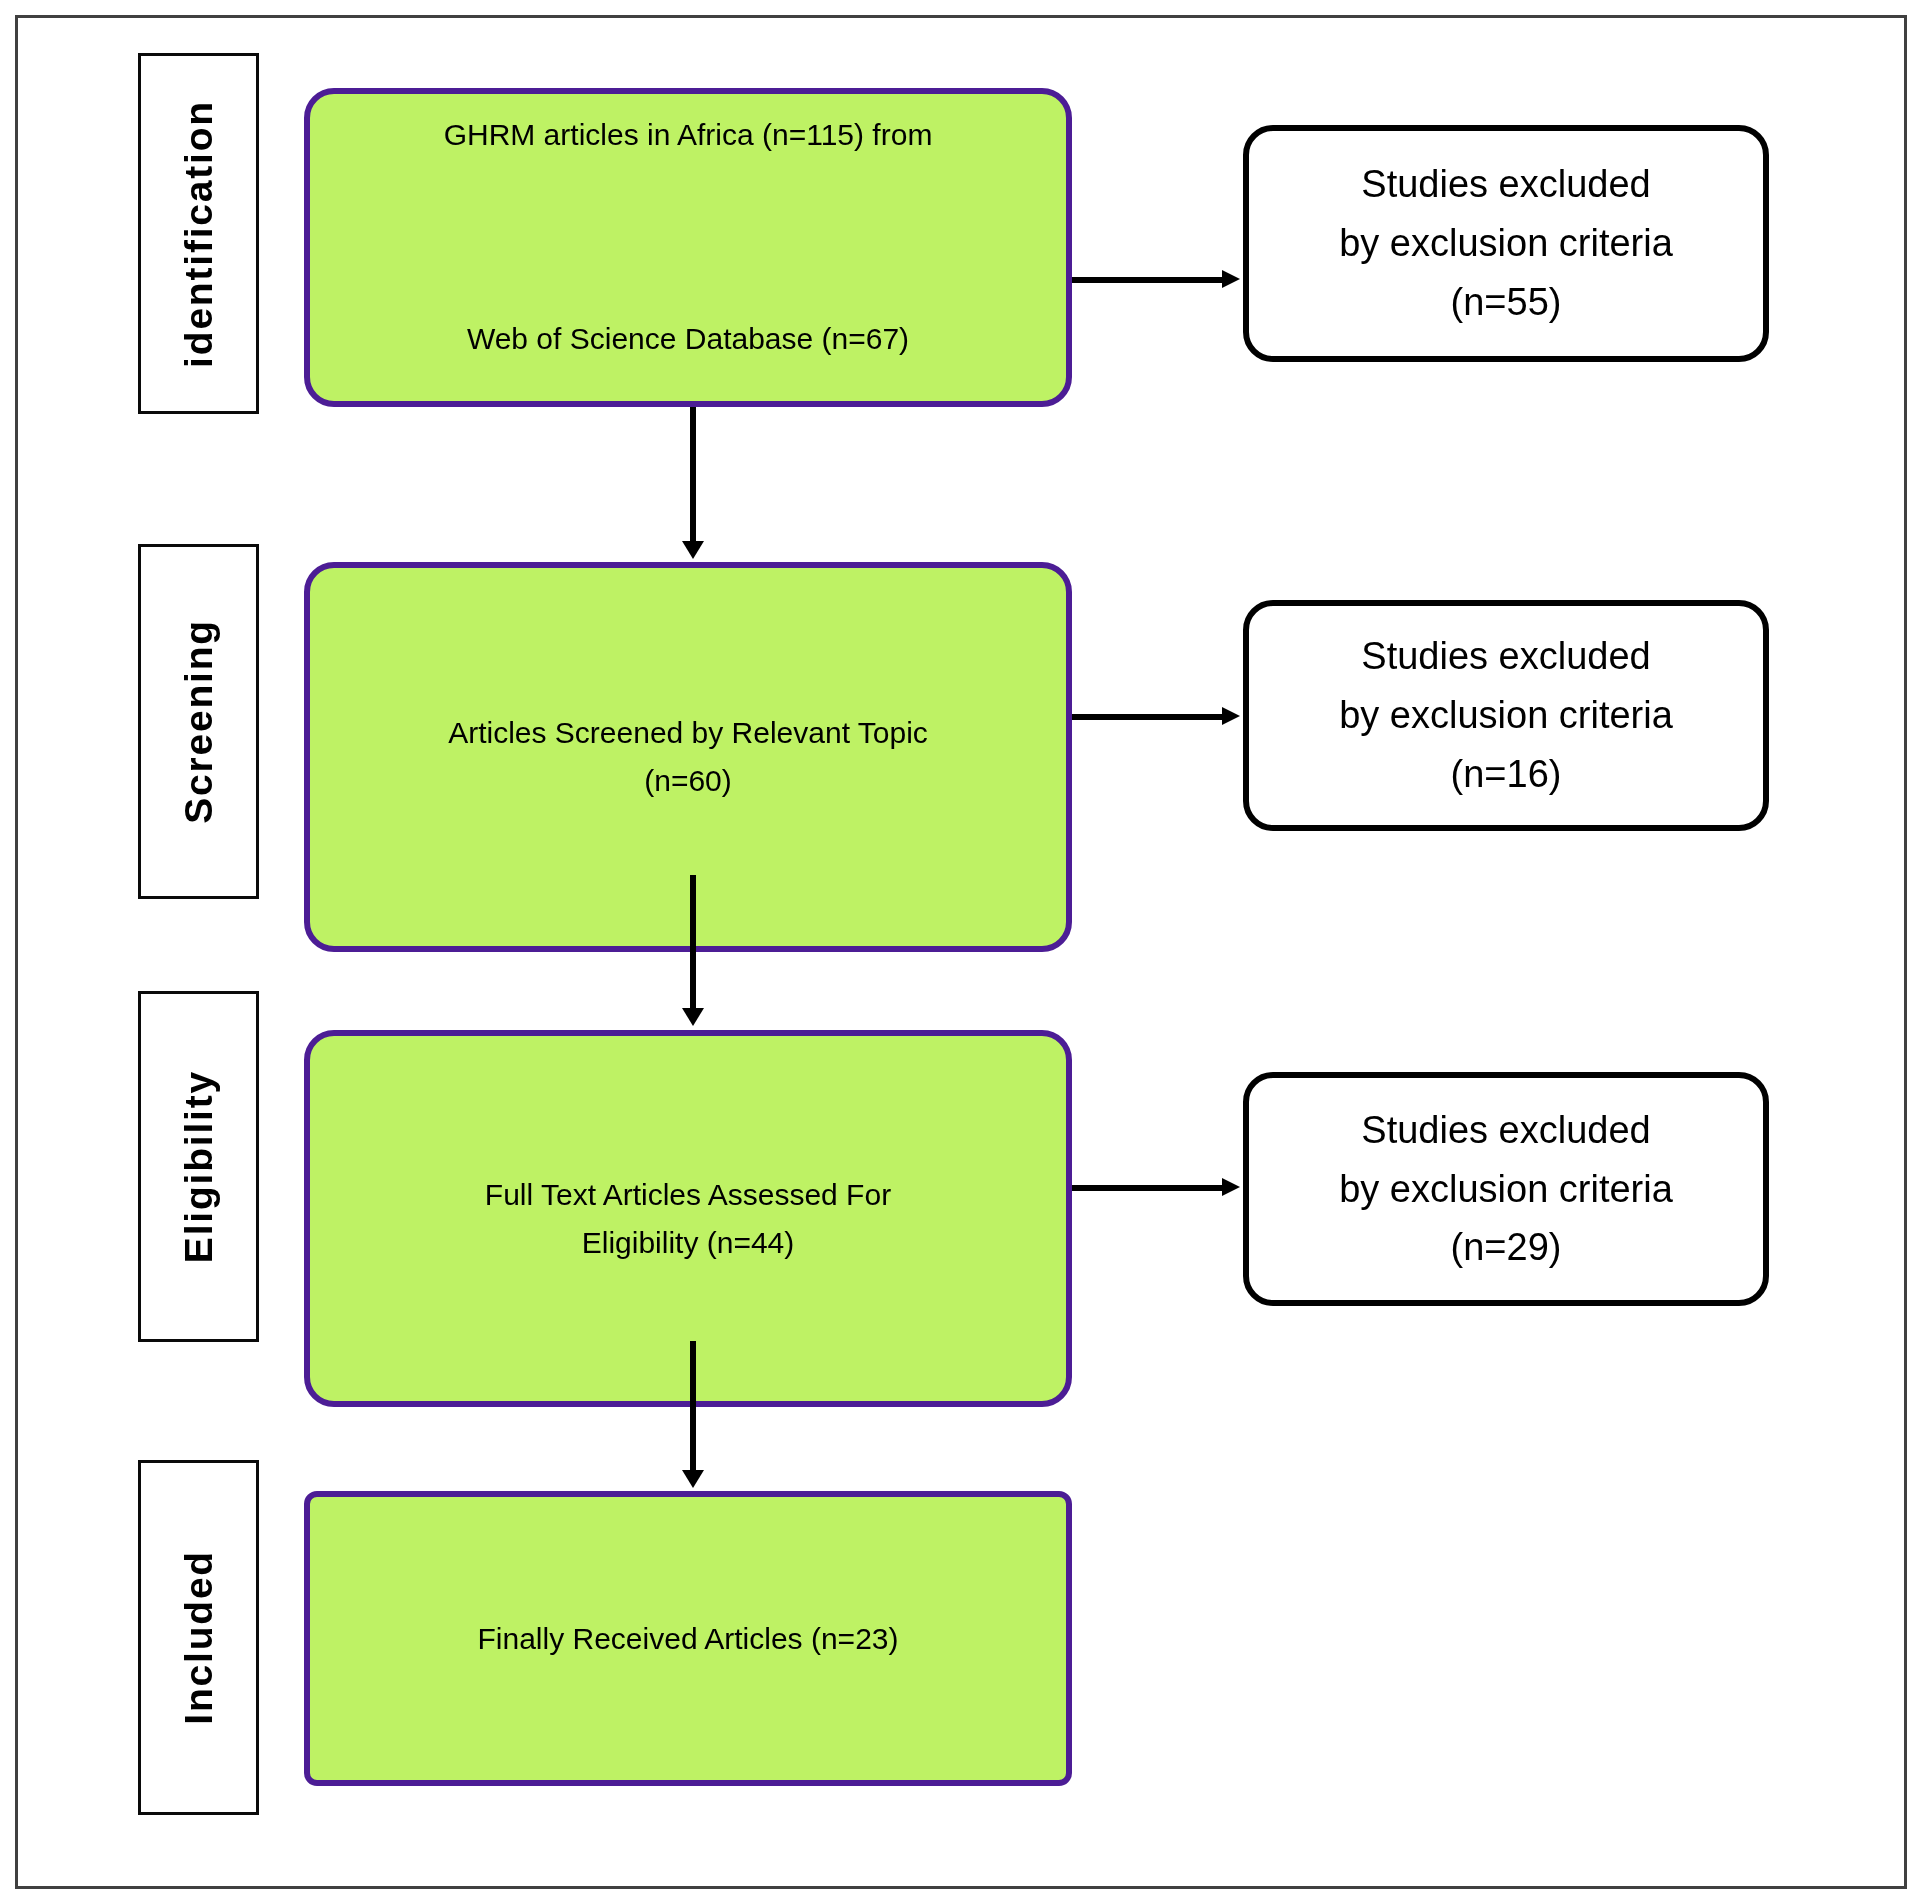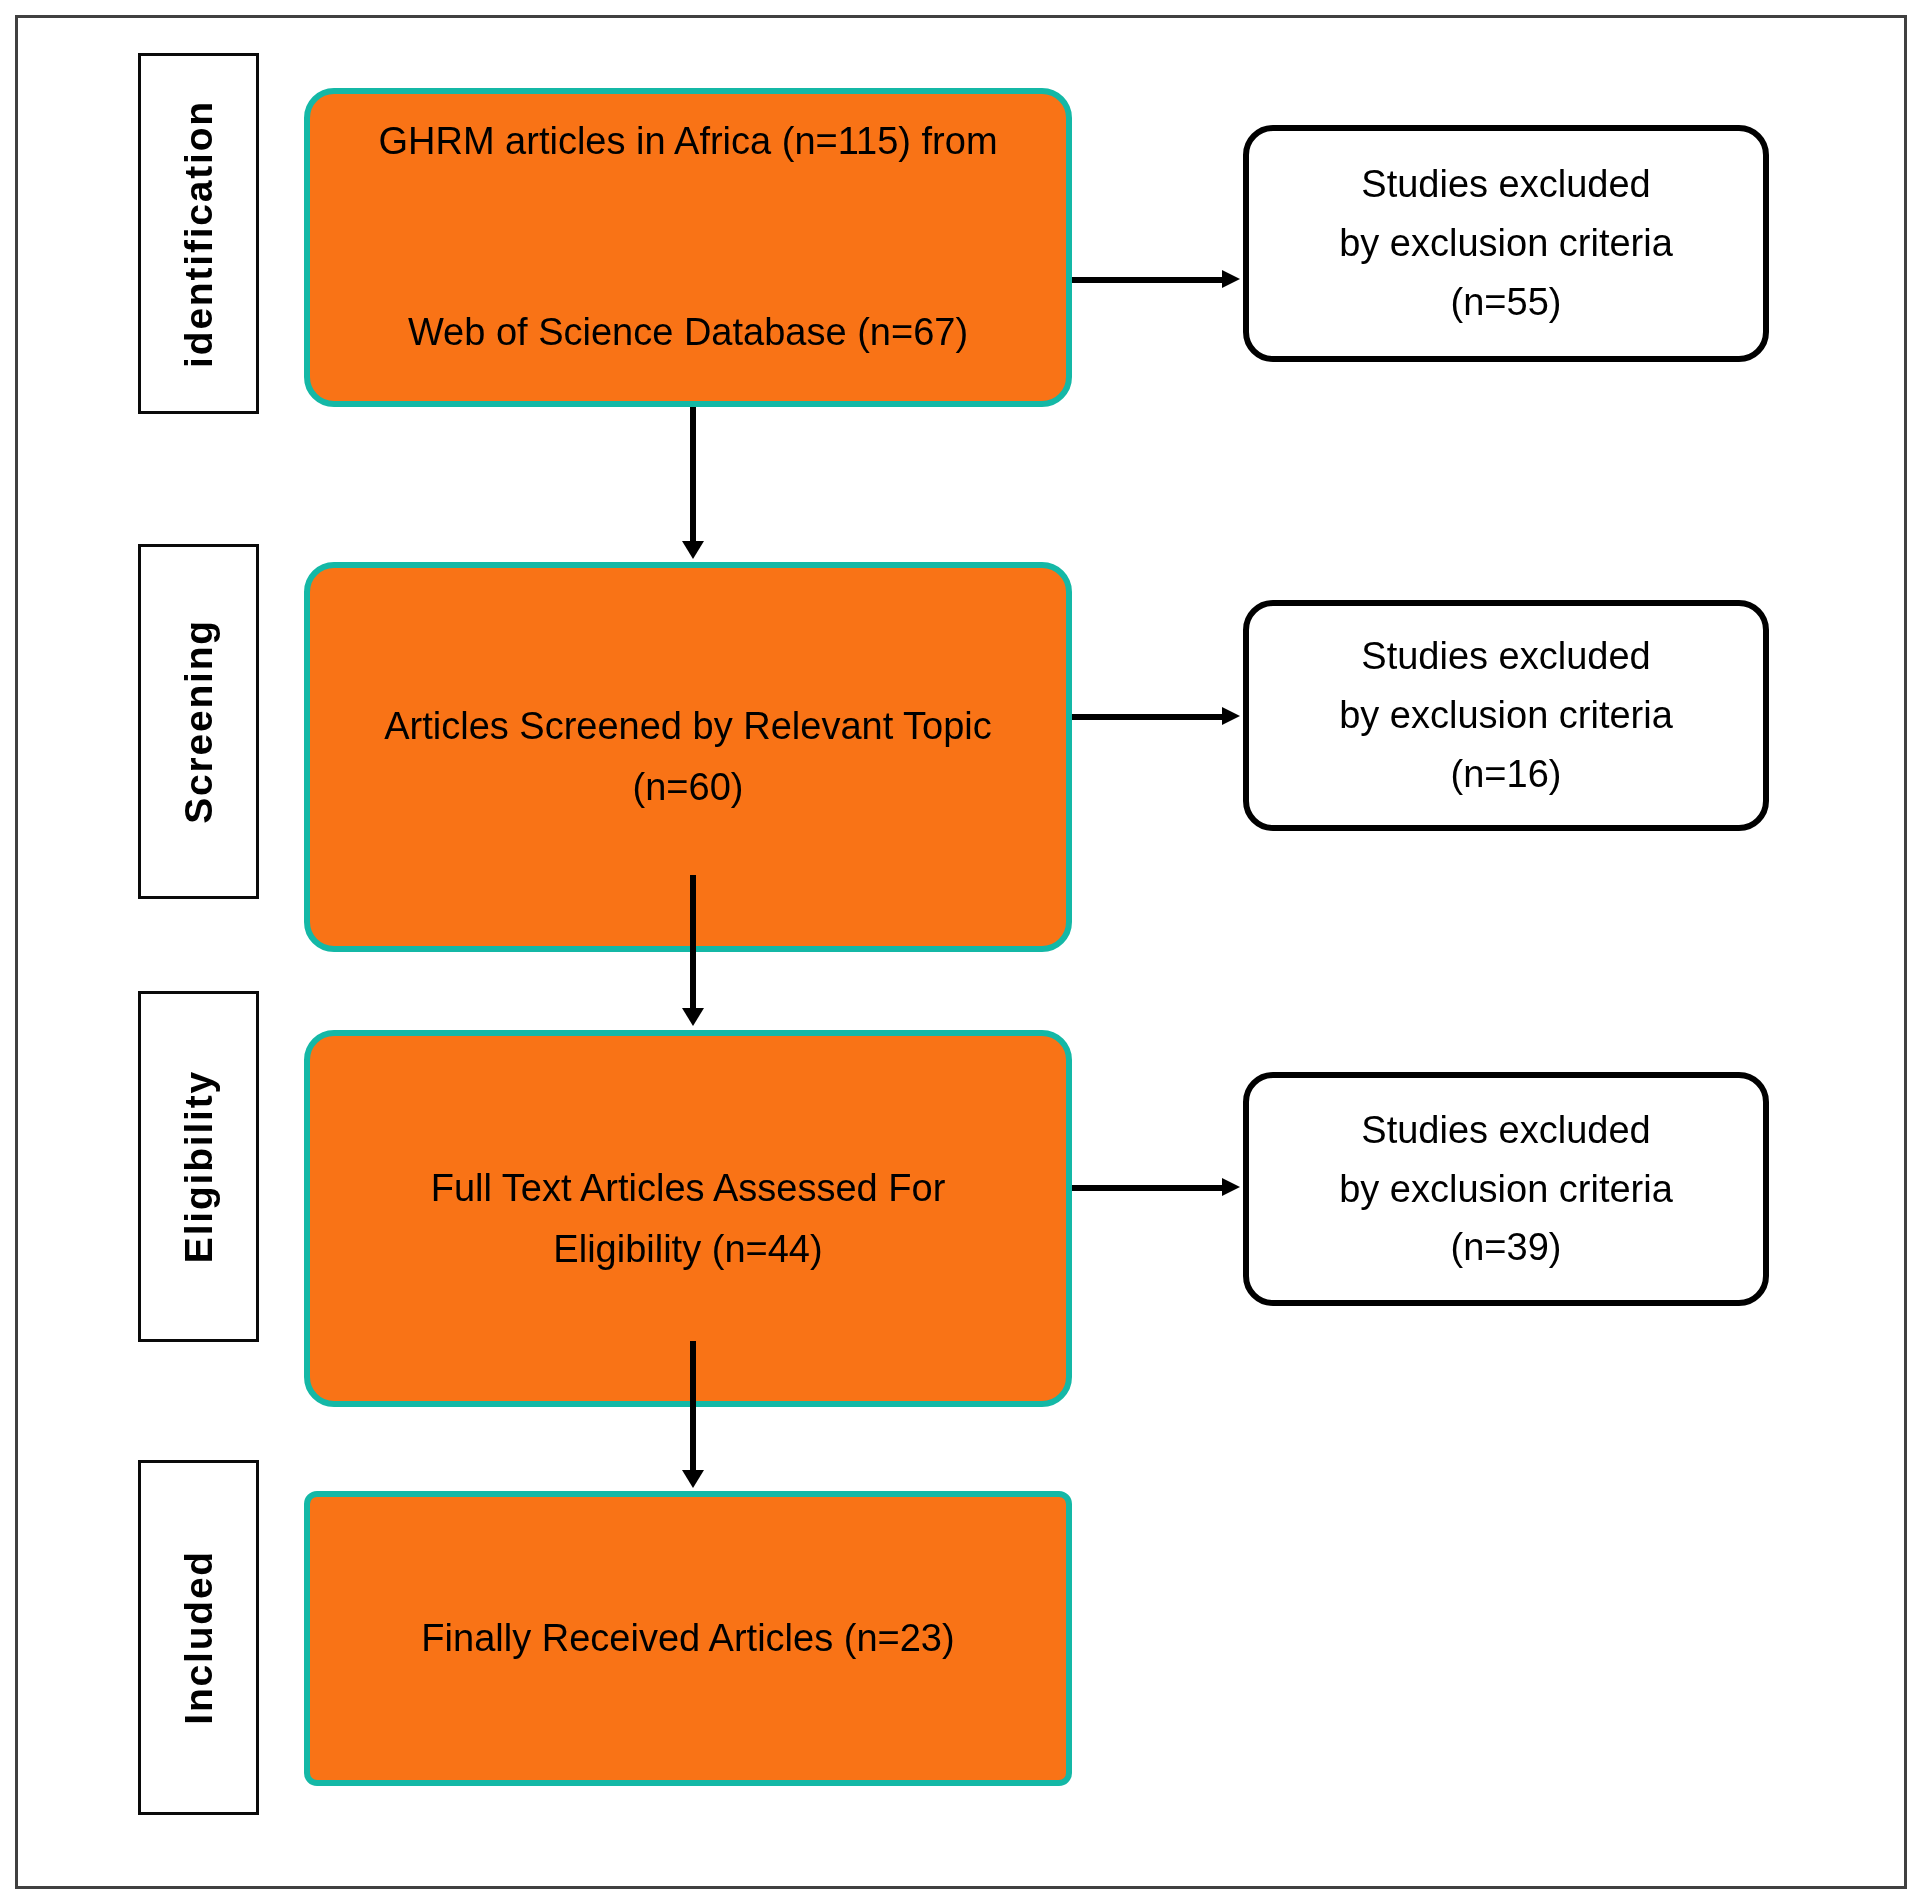"GHRM articles in Africa (n=115)" .flow-box { background: #f97316 -> #bef264; border: 6px solid #14b8a6 -> 6px solid #4c1d95; font-size: 38px -> 30px }
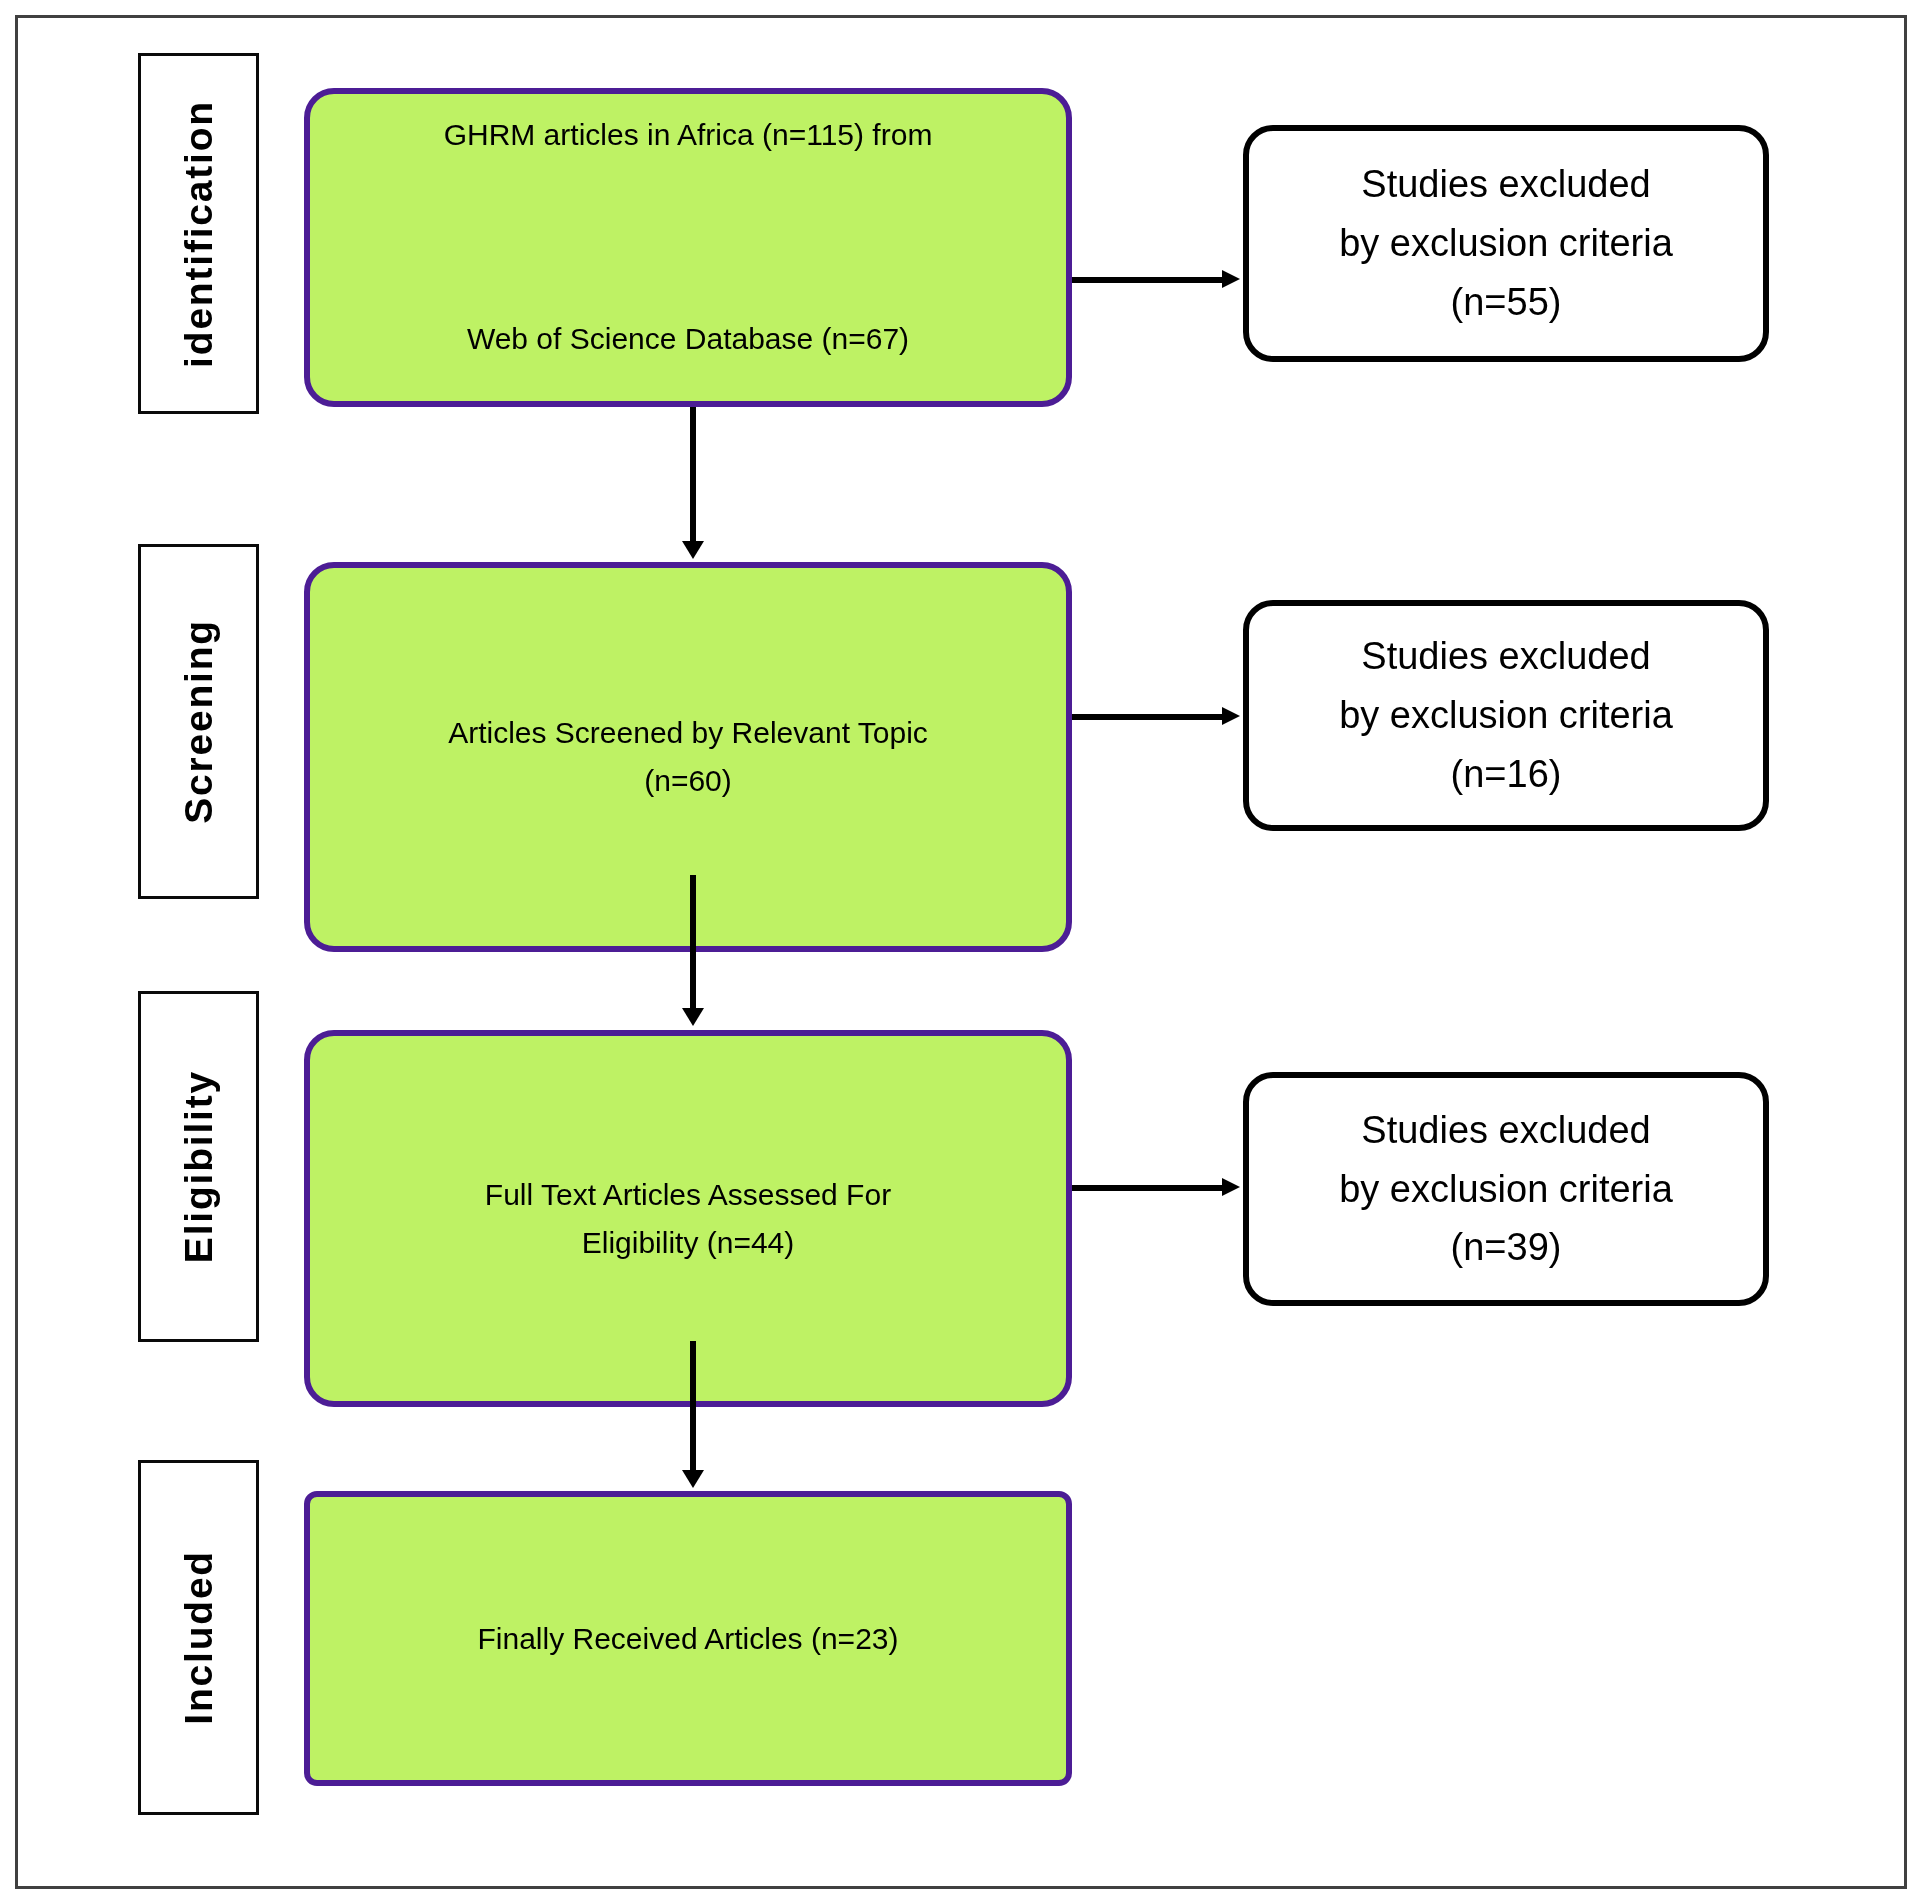"(n=39)" span.line { text: 39 -> 29 }
